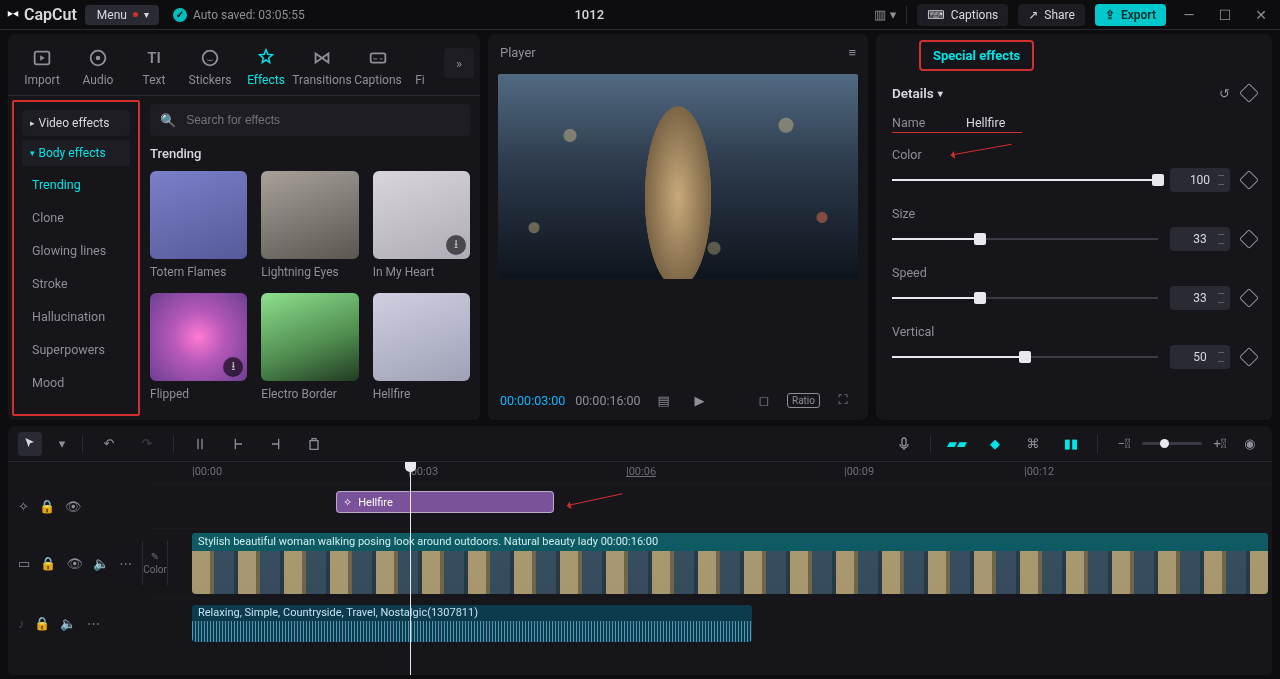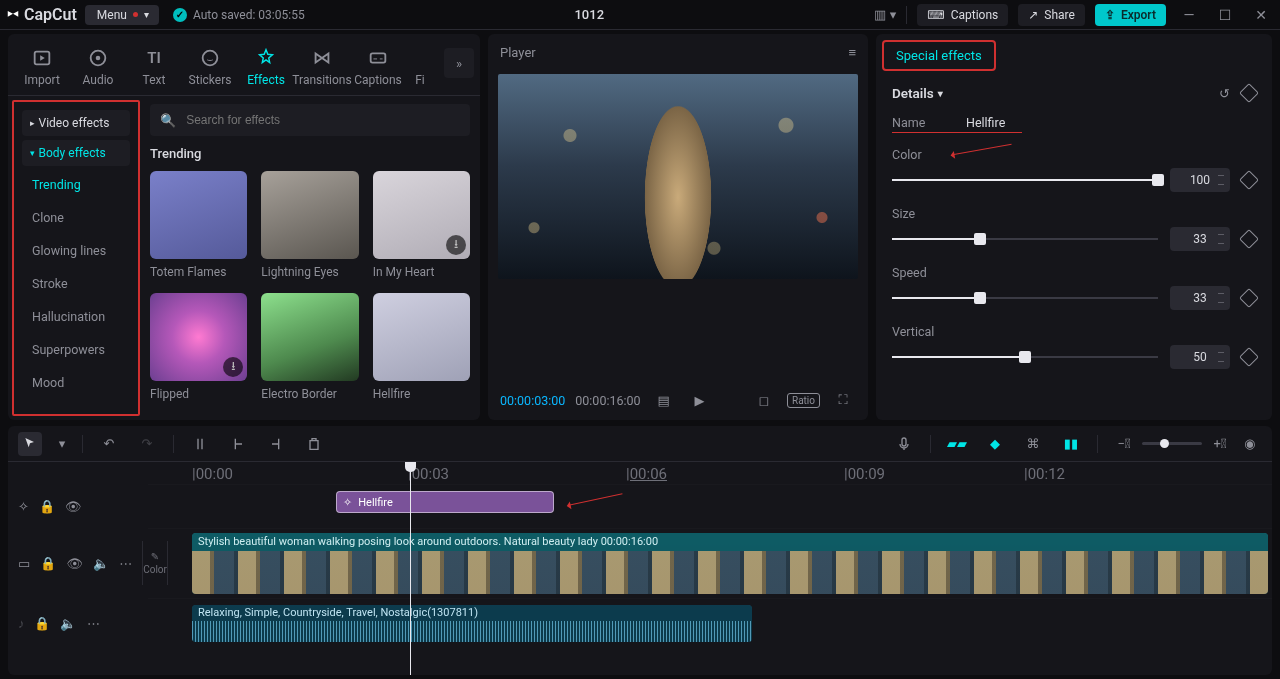"Special effects" .insp-tab { font-weight: 400 -> 700; margin-left: none -> 37px }
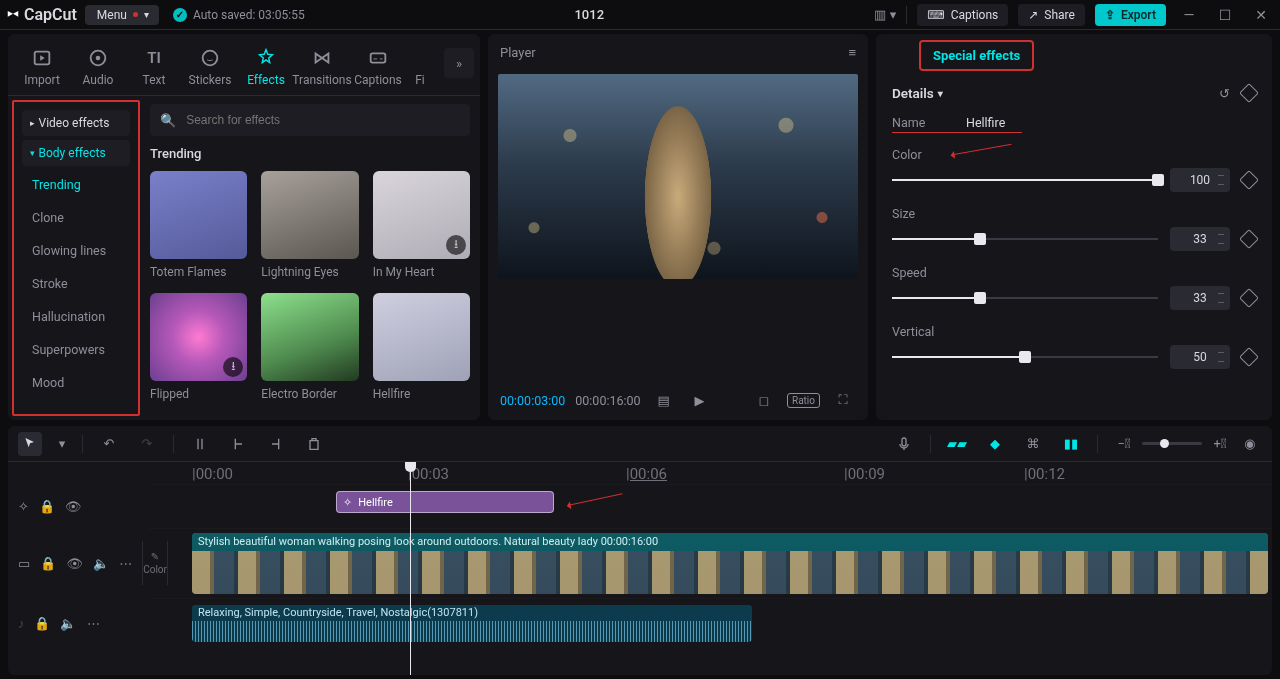"|00:00" .ruler { font-size: 15px -> 11px }
